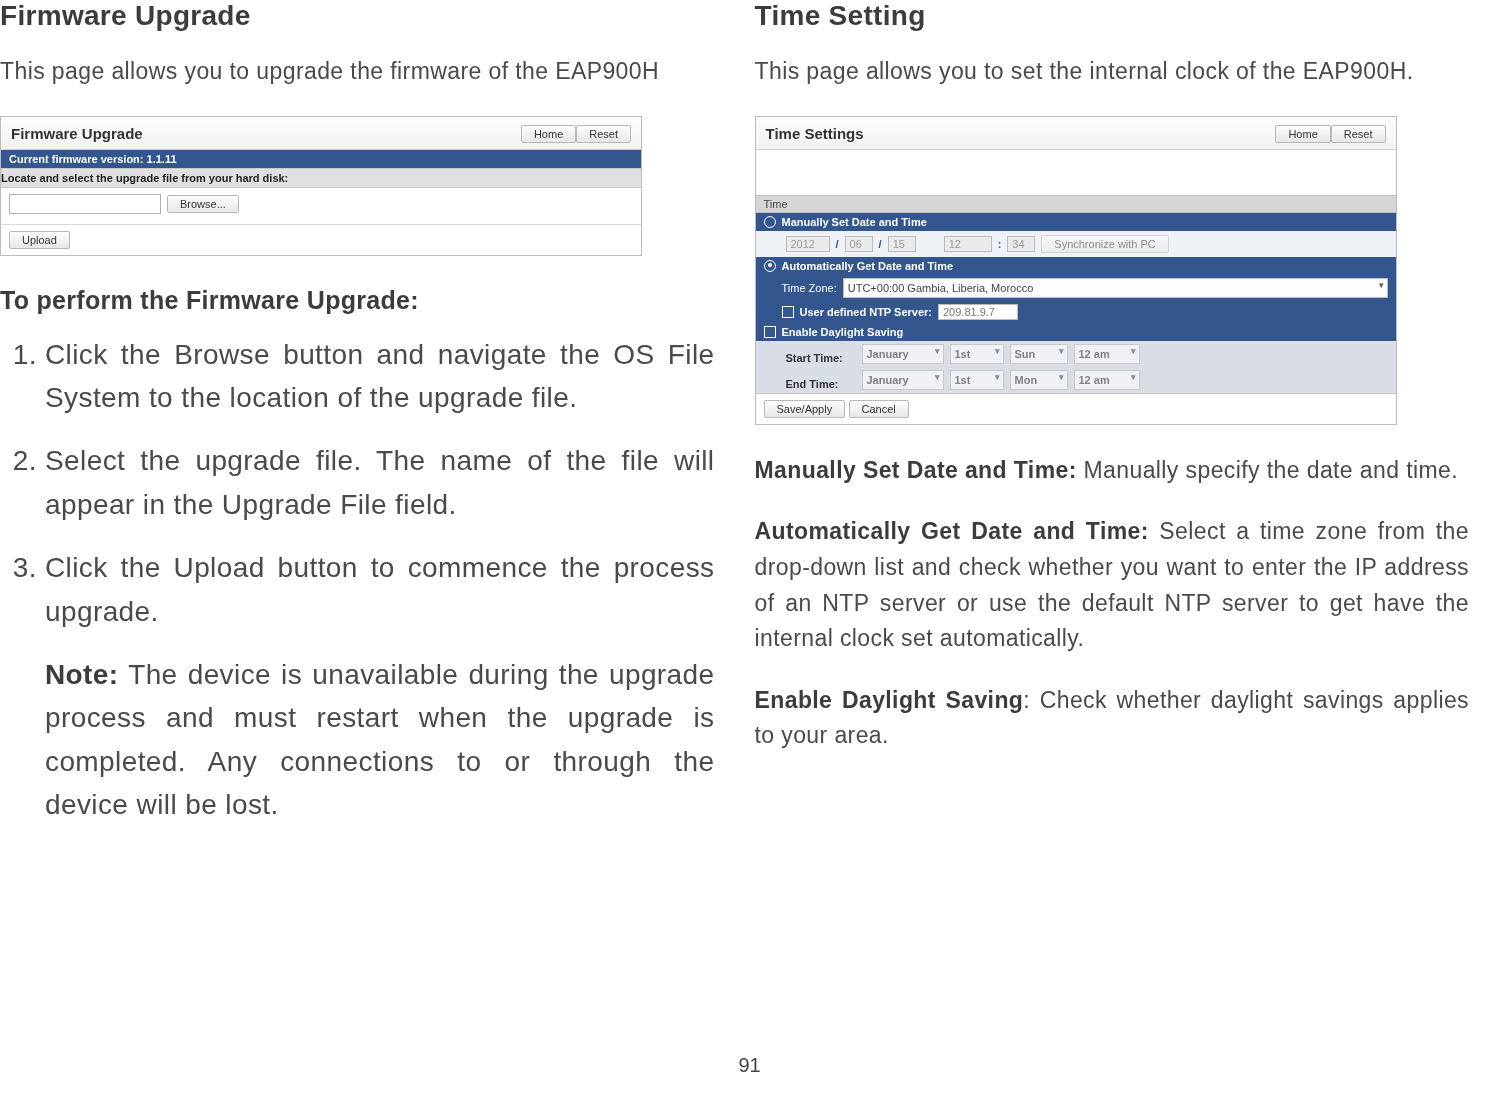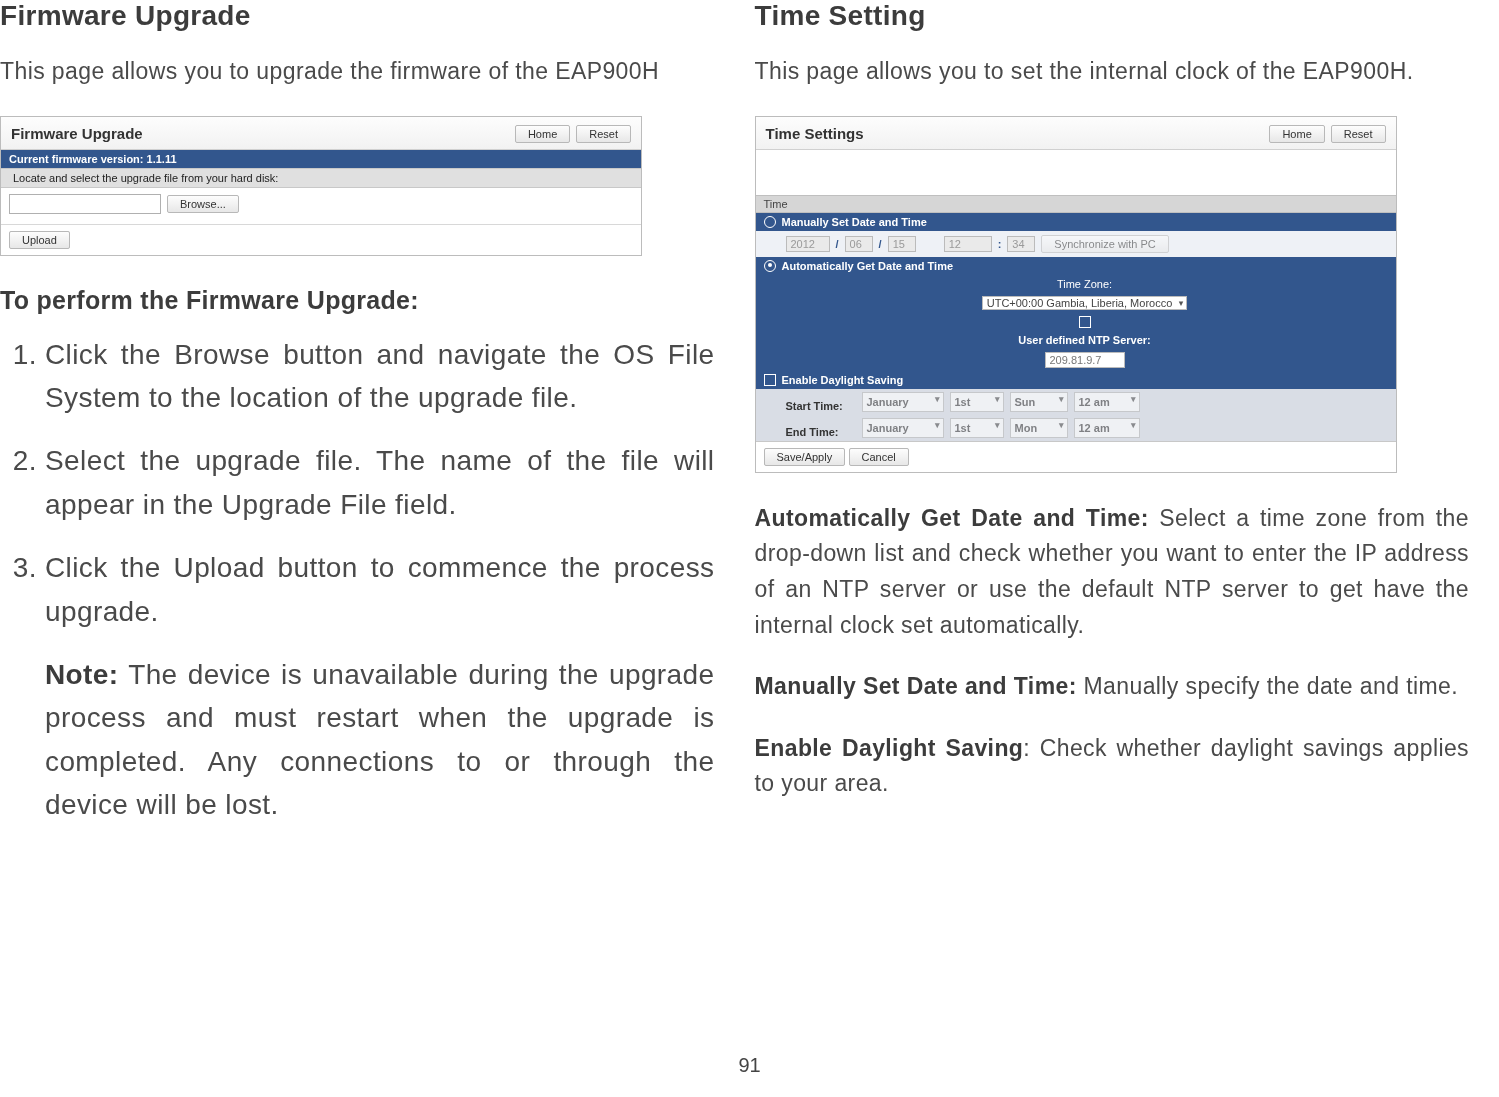"Home" .panel-header .btns { gap: 6px -> none }
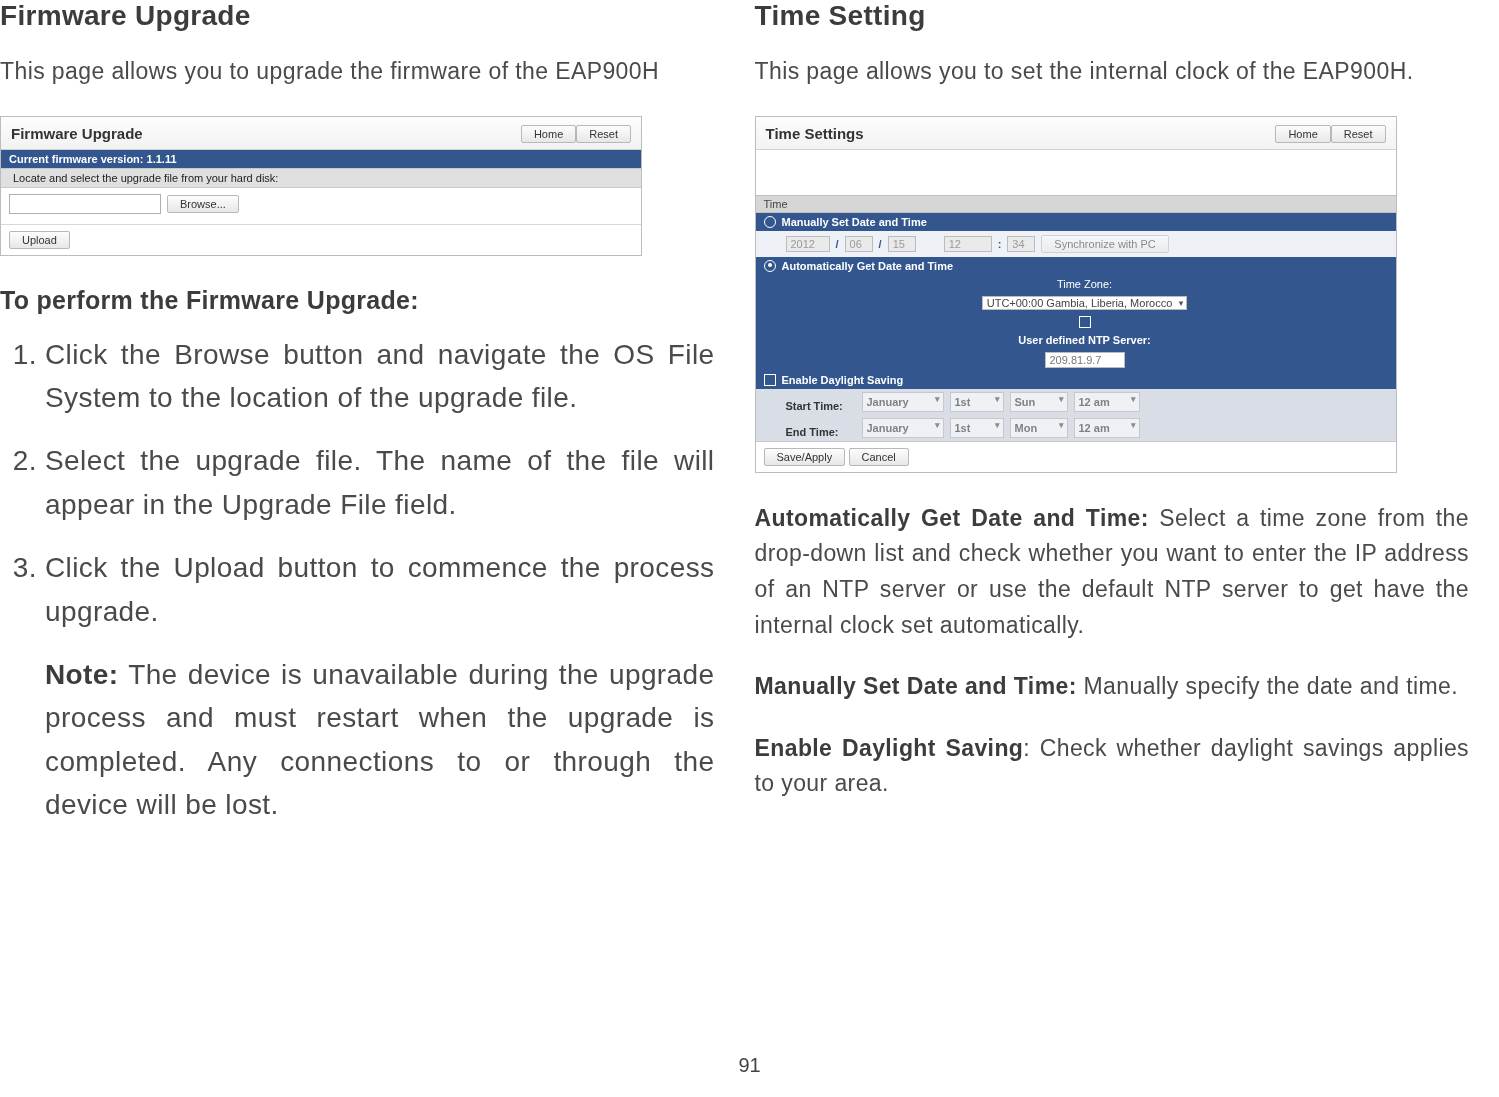"Locate and select the upgrade" .graybar { font-weight: normal -> bold; padding: 3px 12px -> 3px 0 }
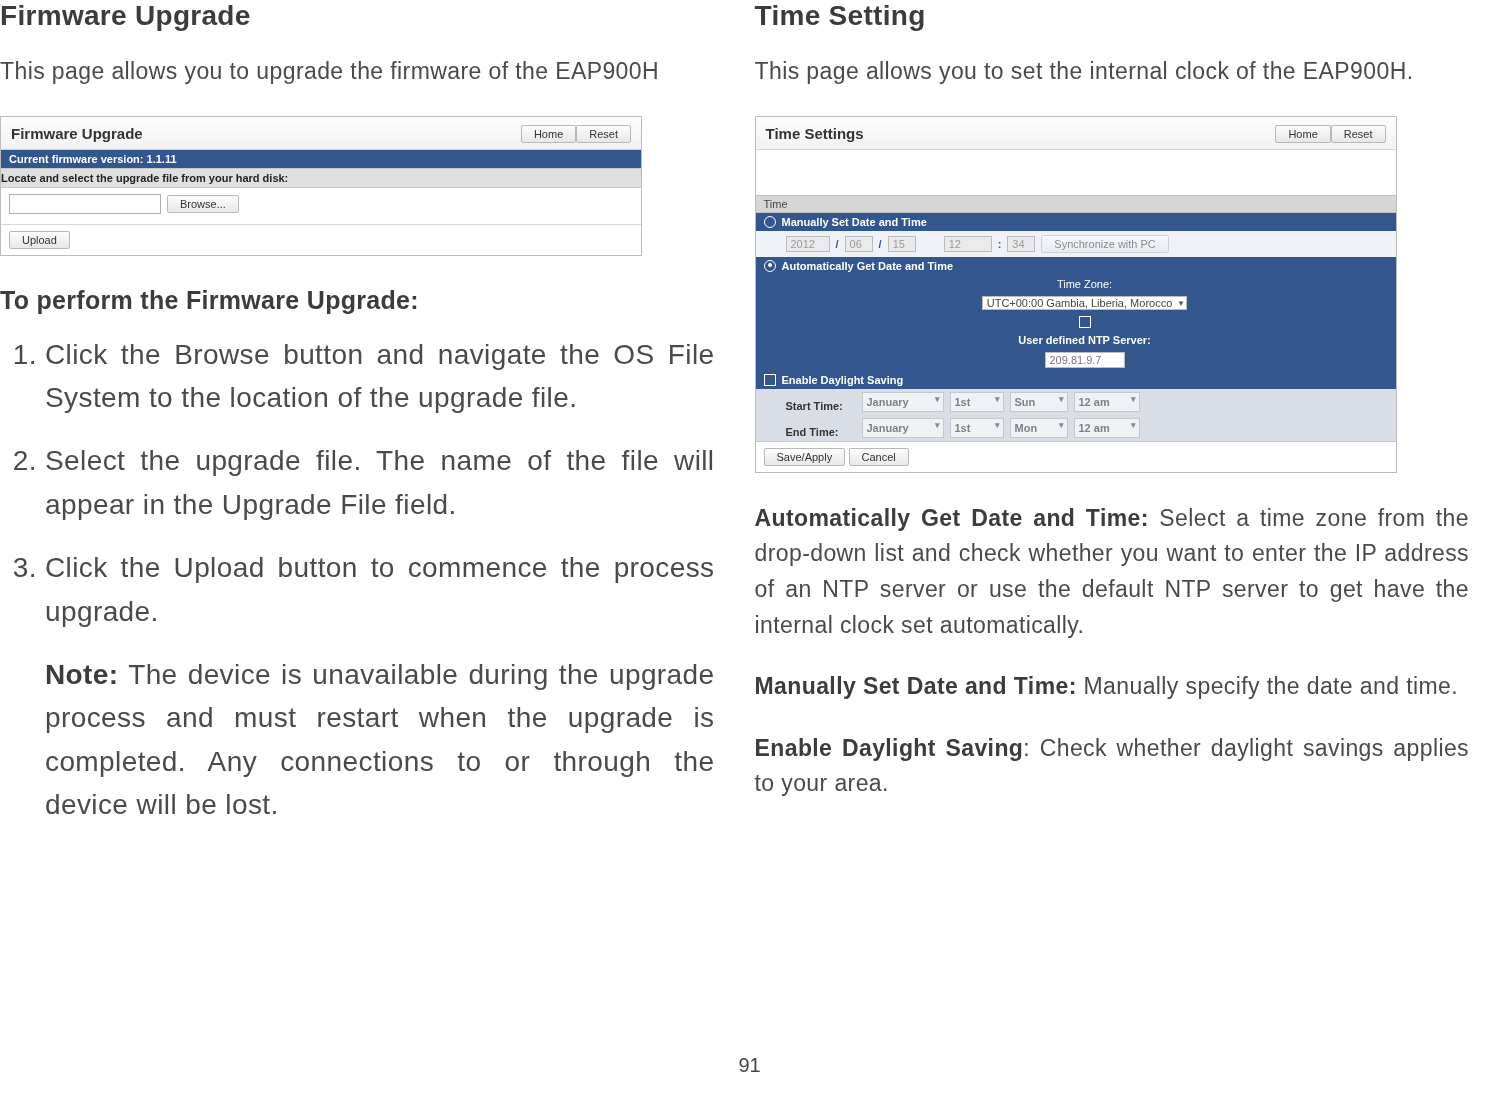"Time Zone:" .ts-row.indent { flex-direction: column -> none }
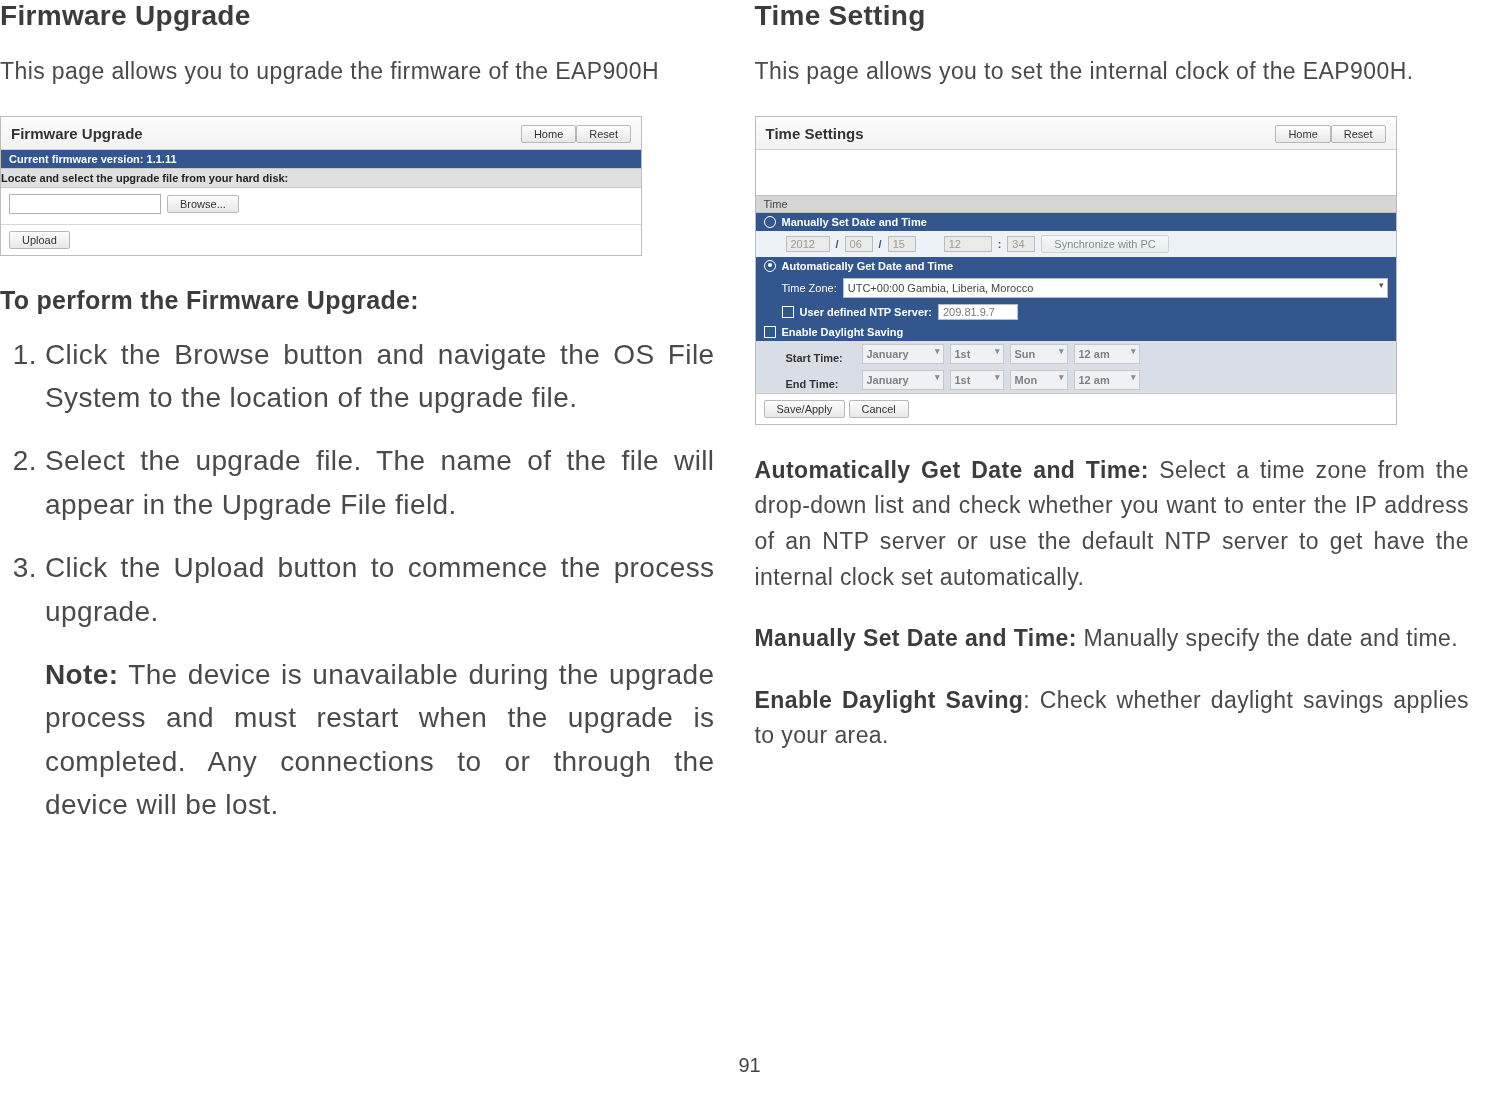"Automatically Get Date and Time:" p.body { order: before "Manually Set Date and Time:" -> after "Manually Set Date and Time:" }
